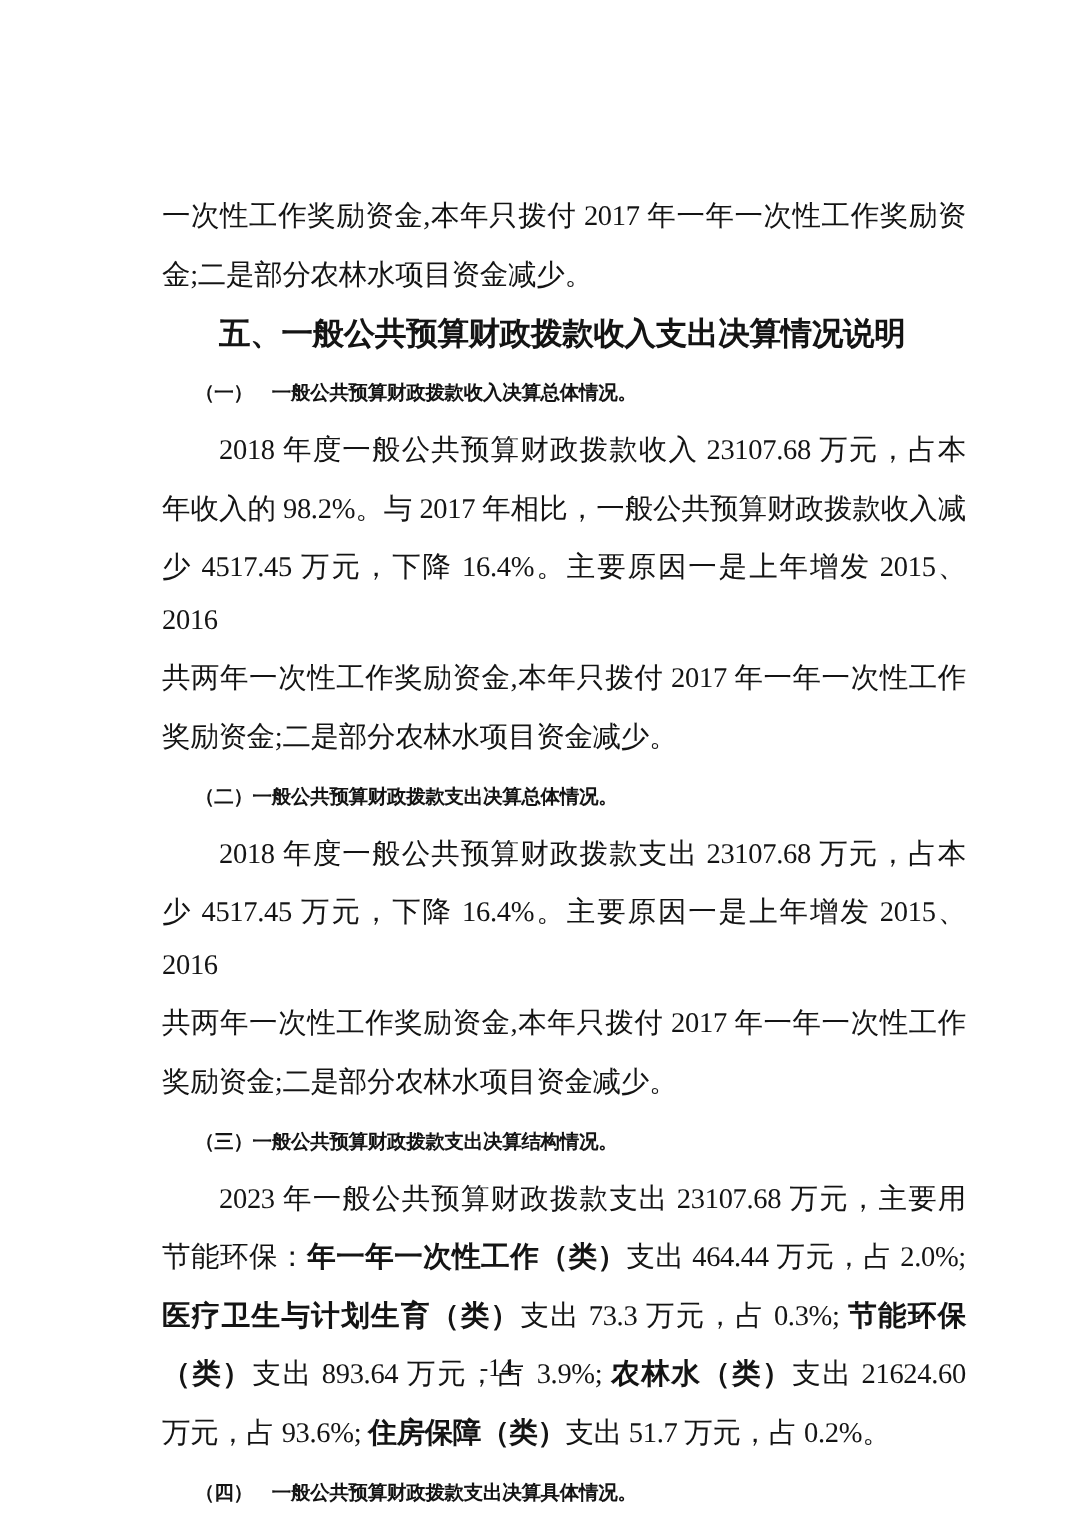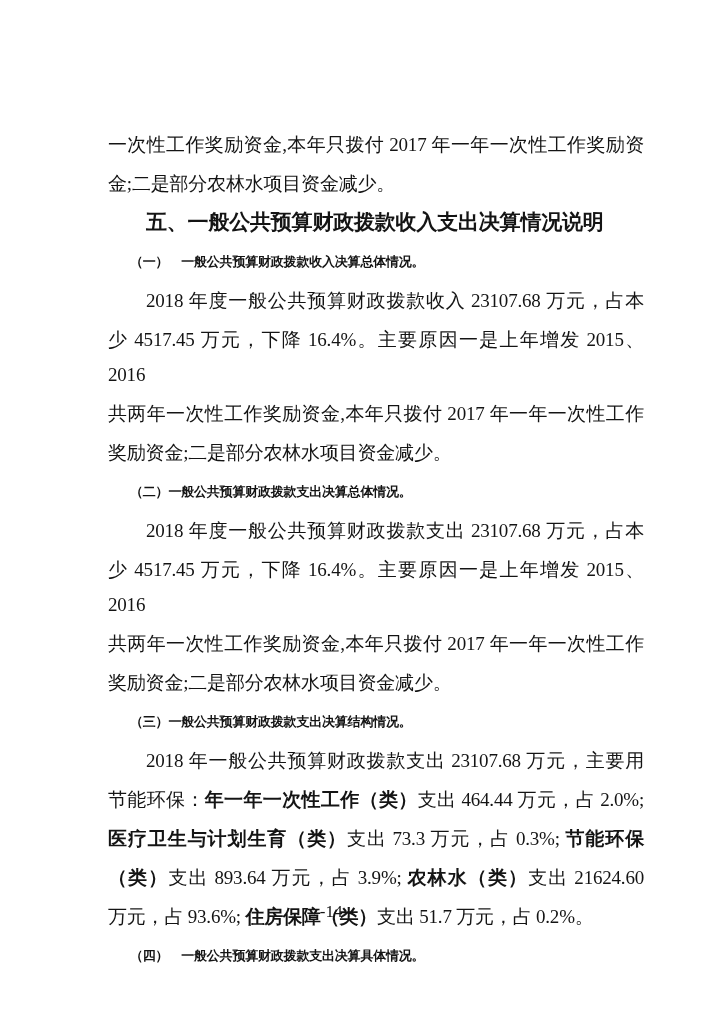"年收入的 98.2%。与 2017 年相比，一般公共预算财政拨款收入减" div.tline { html: none -> <div>年收入的 98.2%。与 2017 年相比，一般公共预算财政拨款收入减</div> }
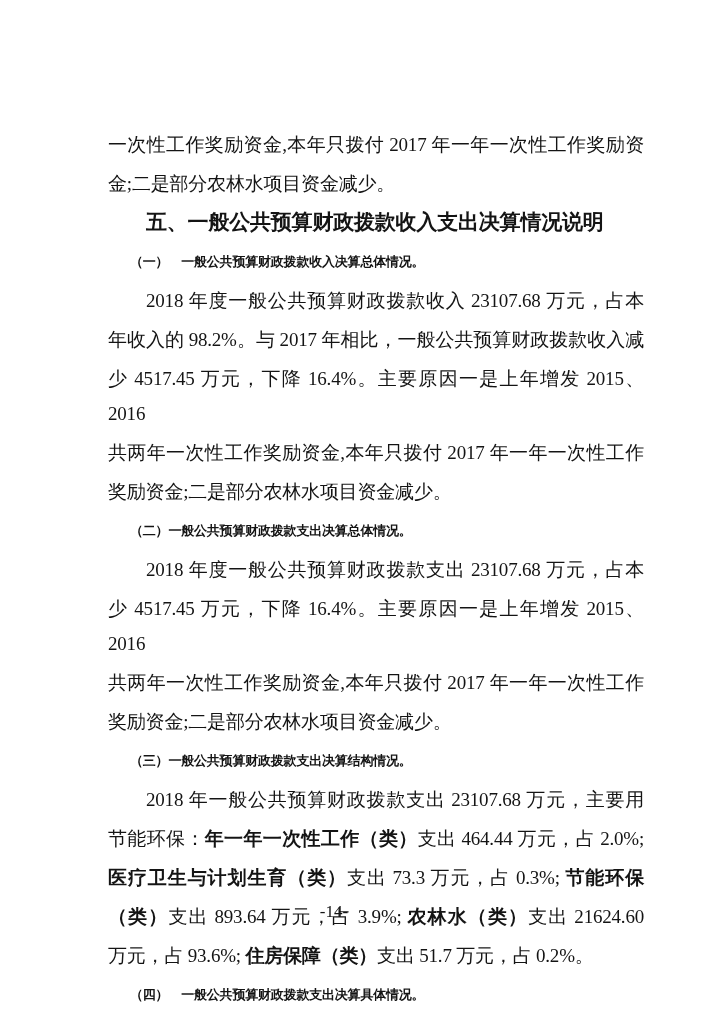"2018 年一般公共预算财政拨款支出 23107.68 万元，主要用" div.tline { text: 2018 -> 2023 }
